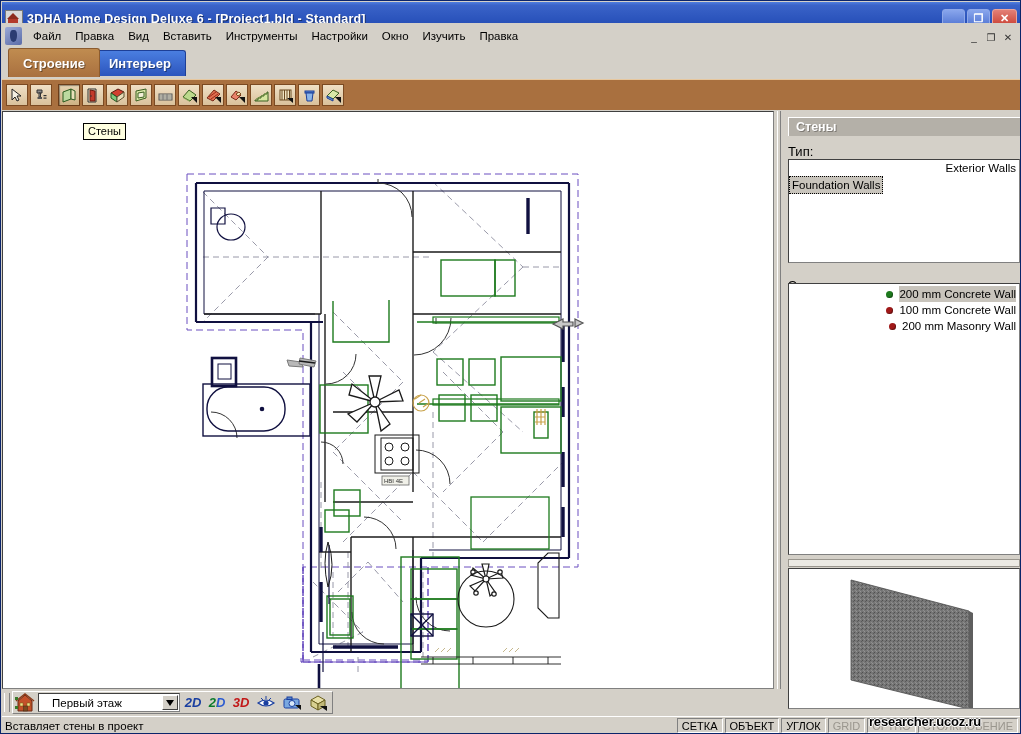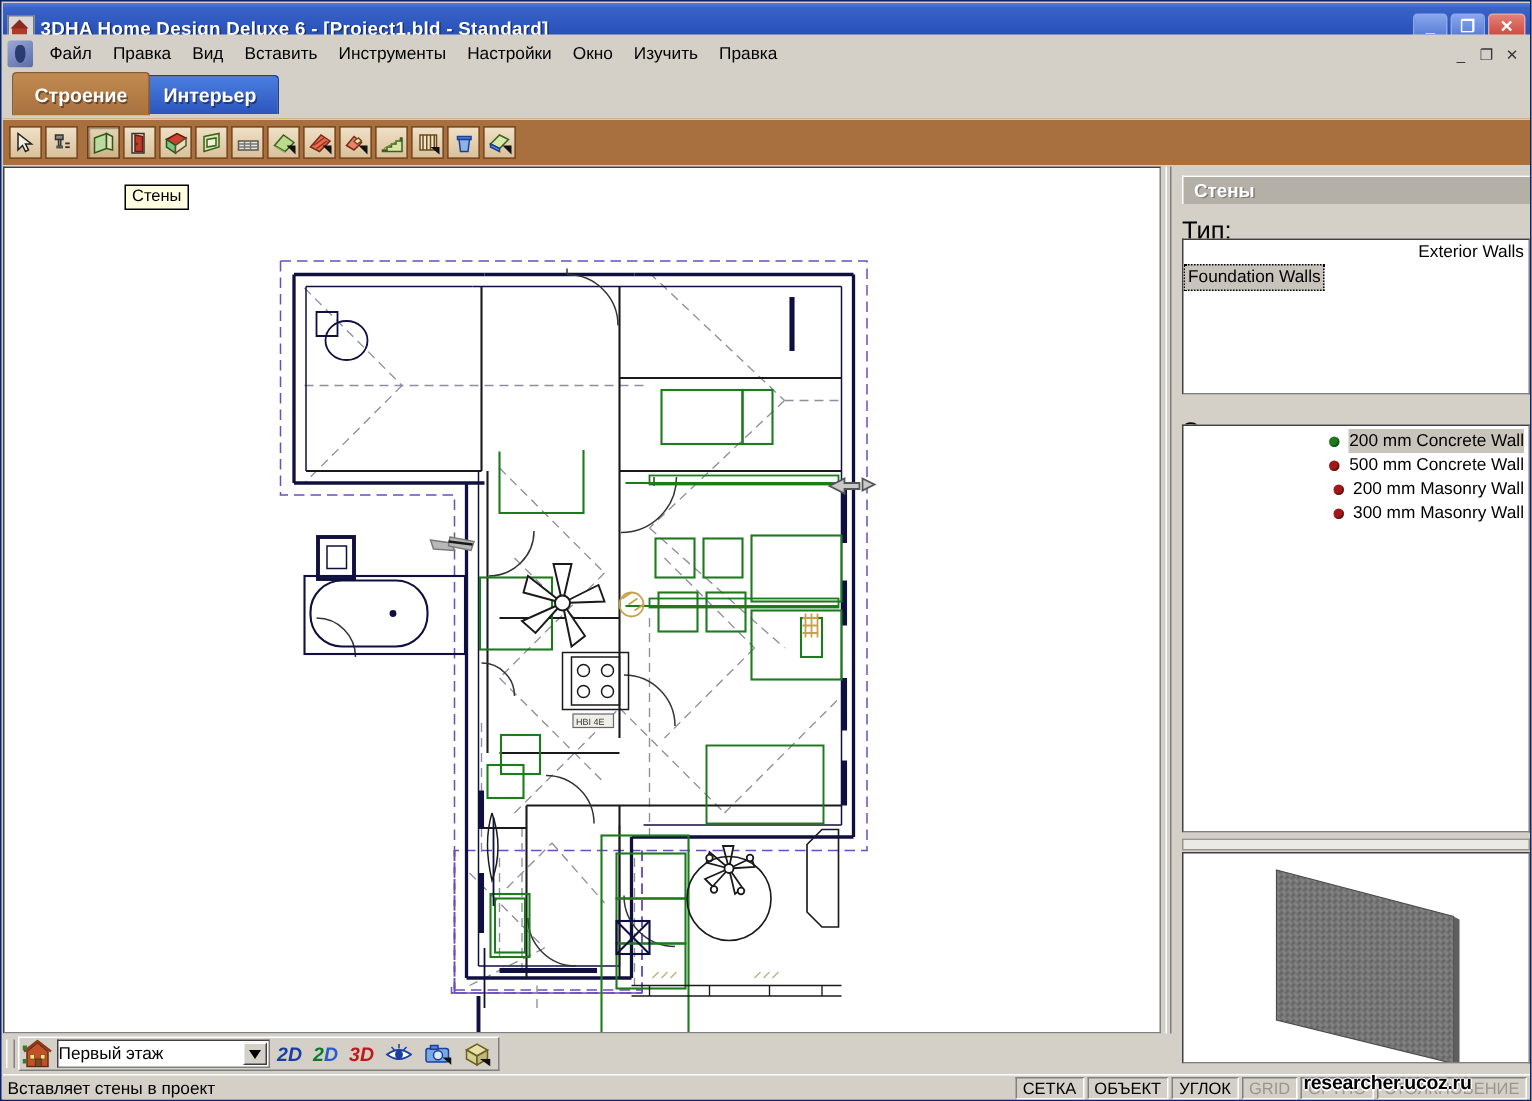"Тип:" .panel-label { font-size: 17px -> 13px }
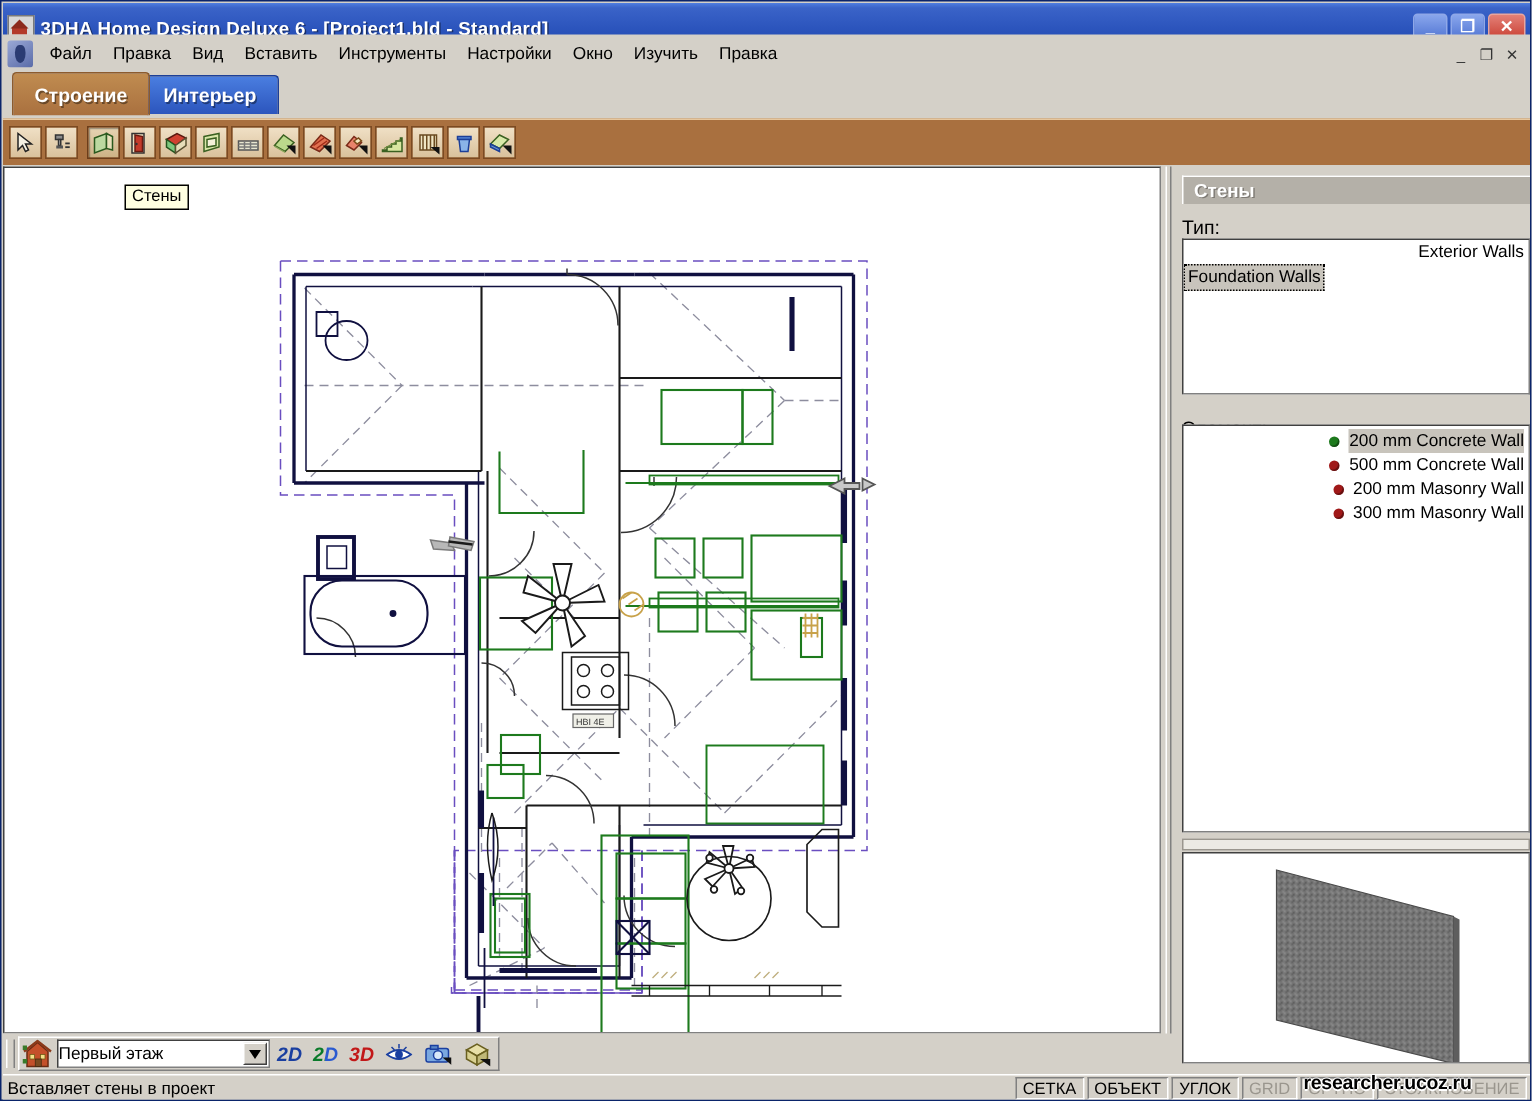"500 mm Concrete Wall" span { text: 500 -> 100 }
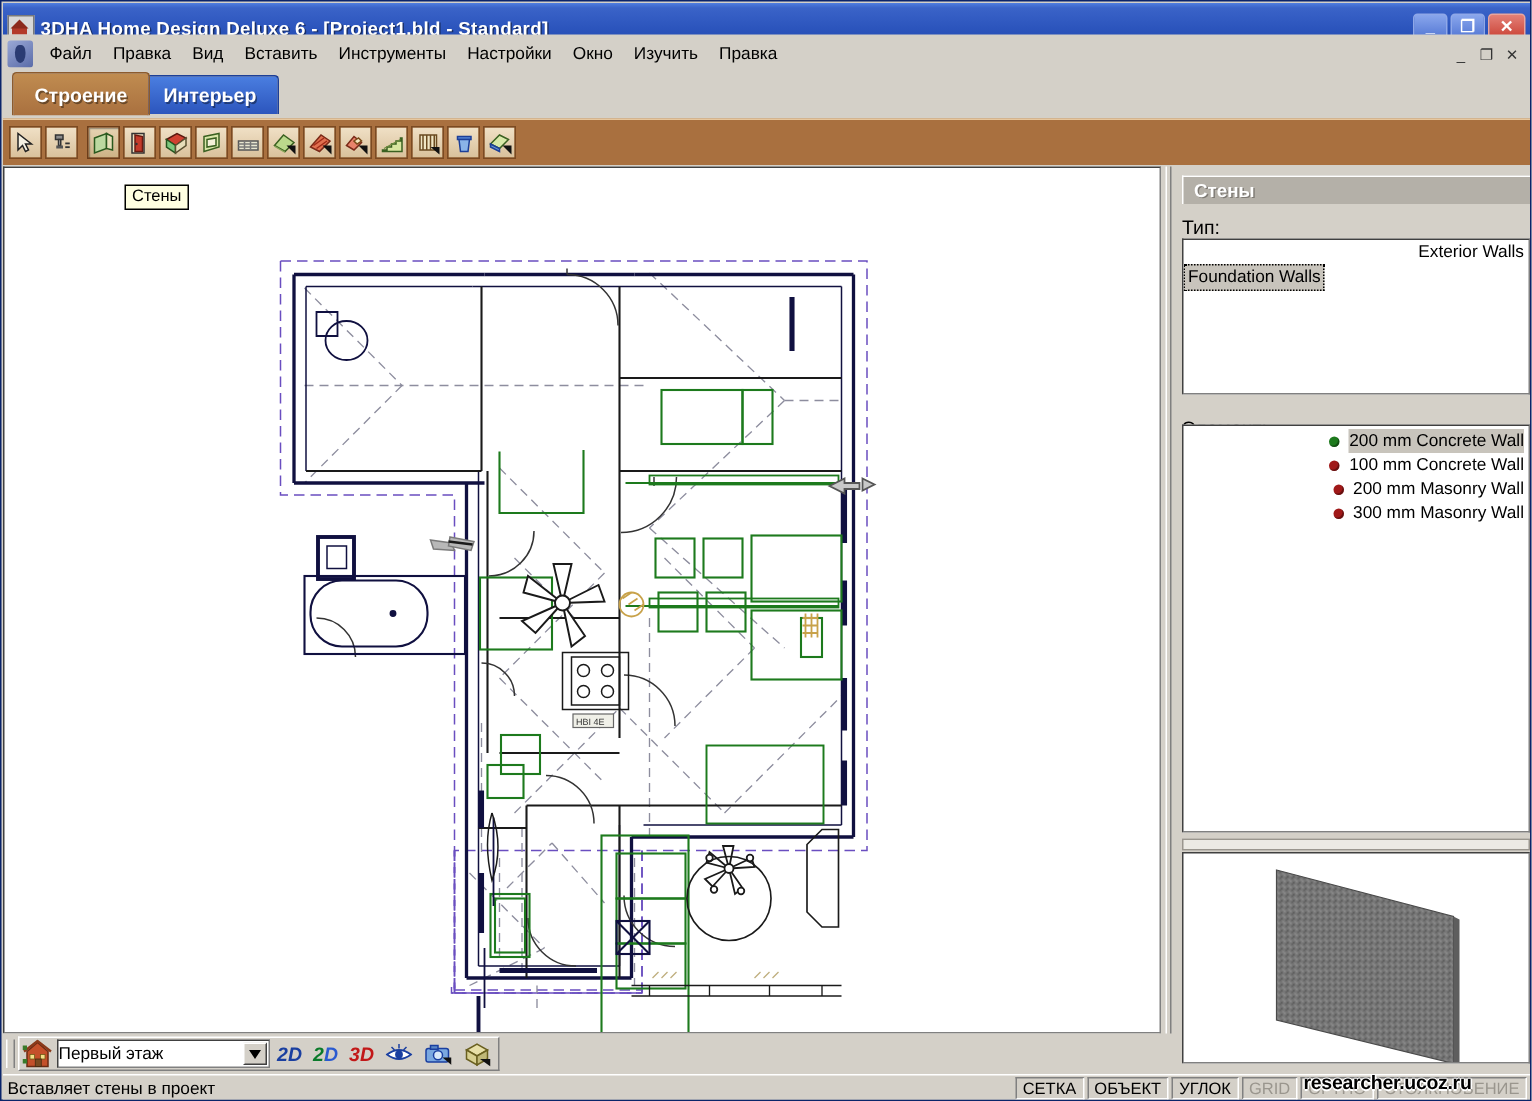"300 mm Masonry Wall" div.list-item { html: <div> <span></span> <span>300 mm Masonry Wall</span> </div> -> none }
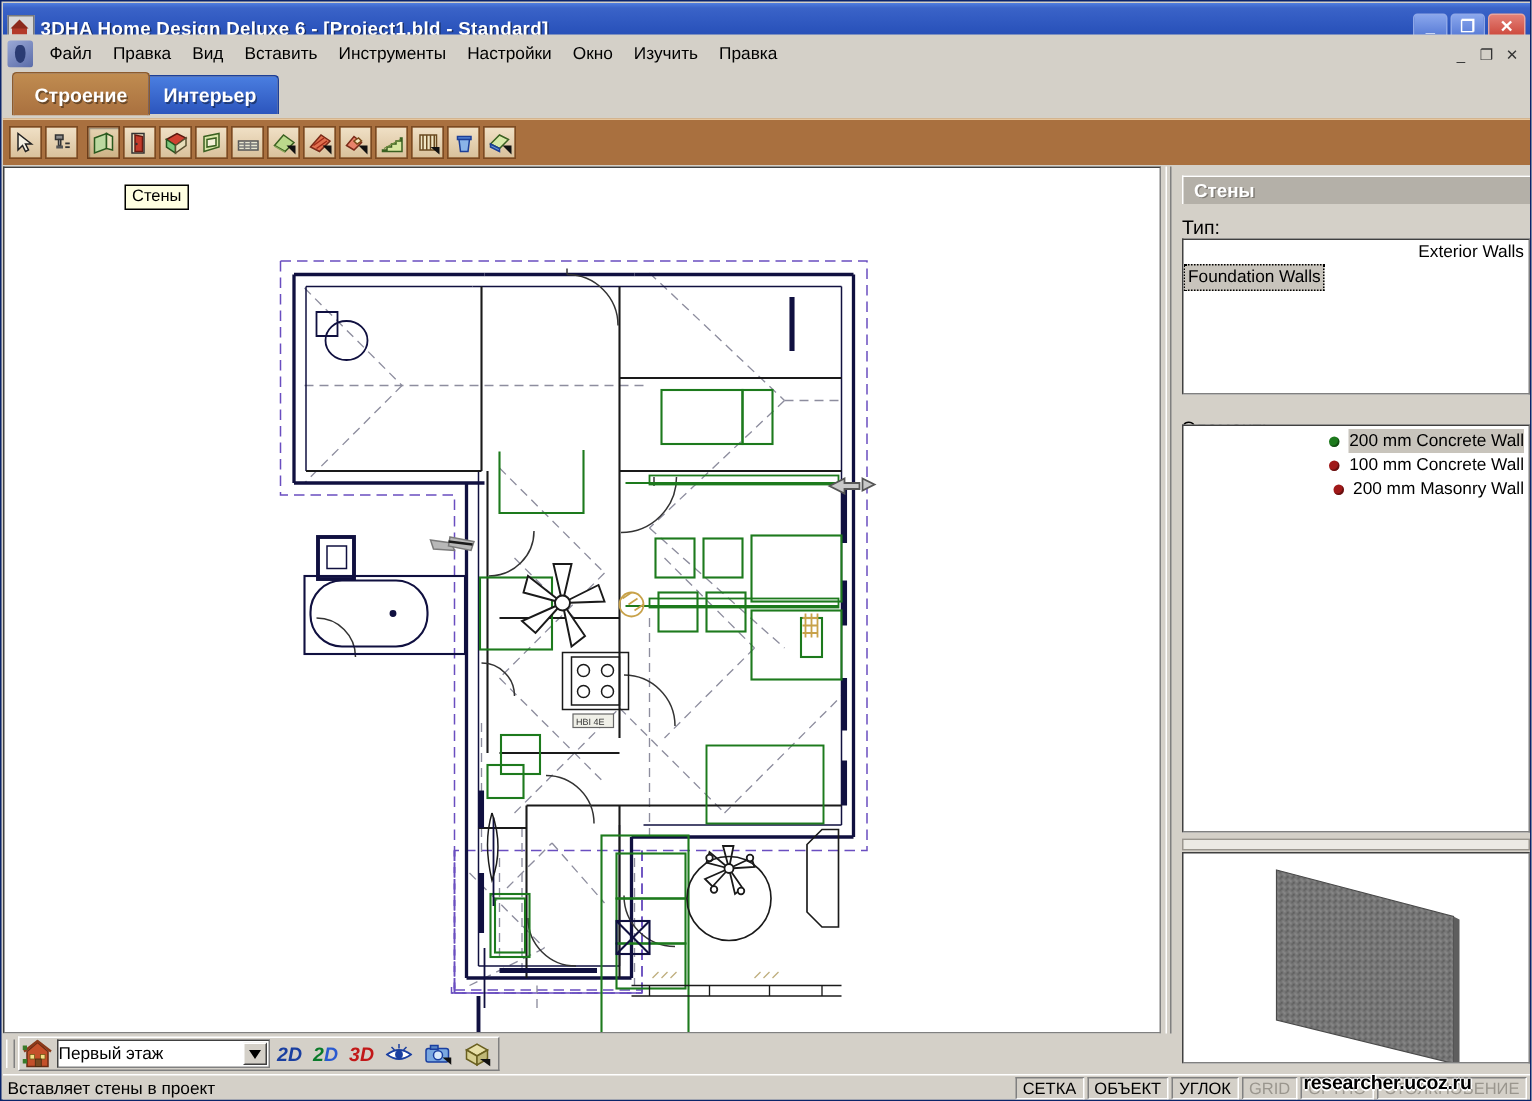"Первый этаж" .combo { padding-left: 0 -> 13px }
